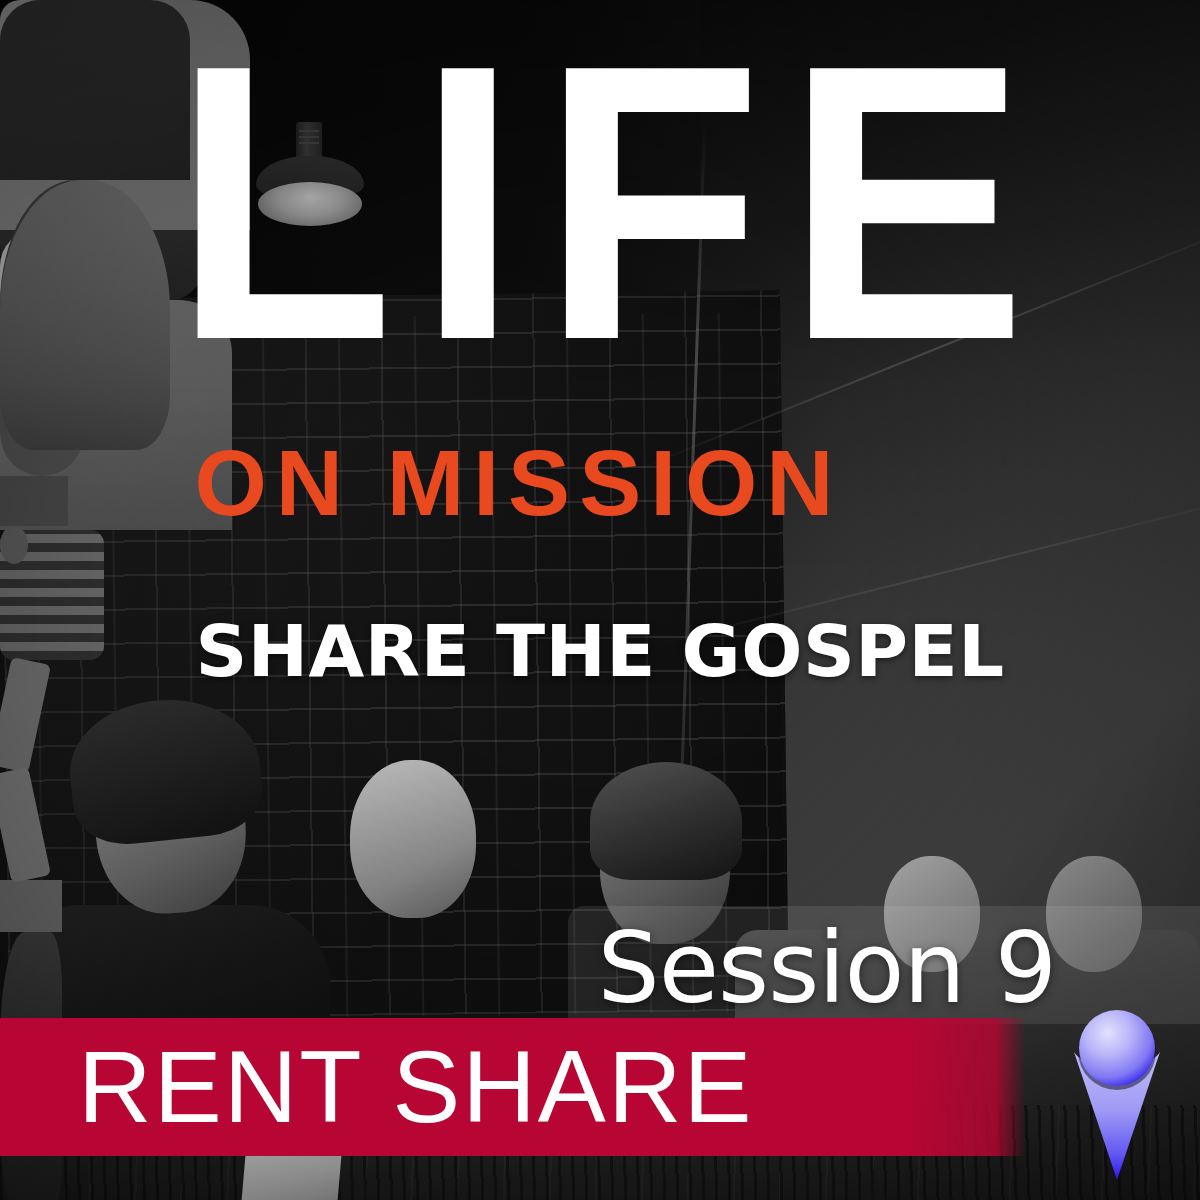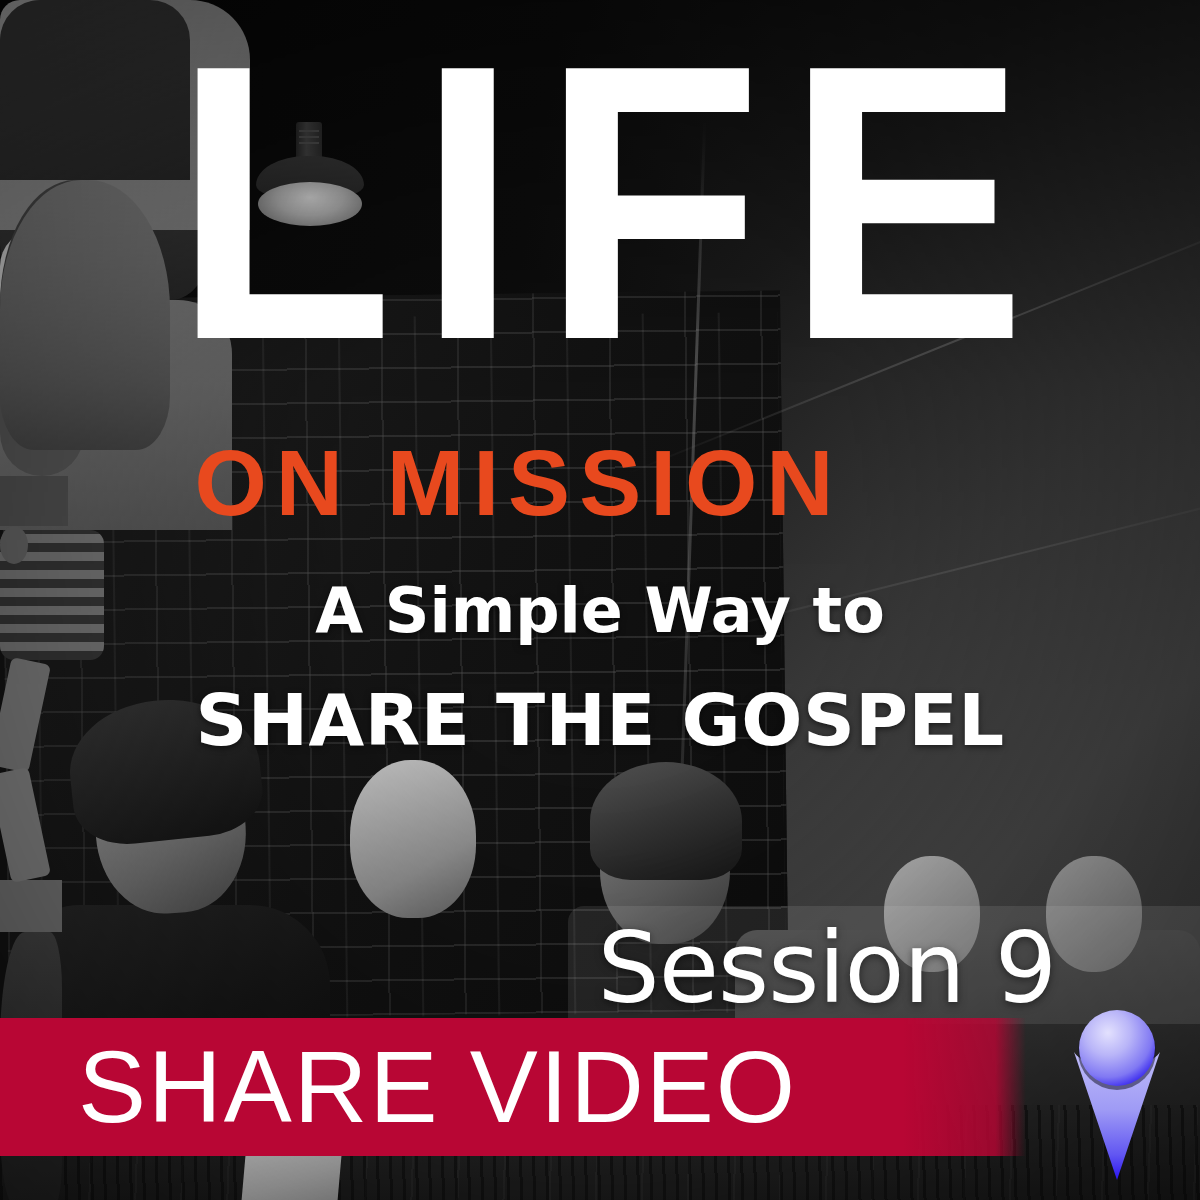"A Simple Way to" div.l1 { html: <div>A Simple Way to</div> -> none }
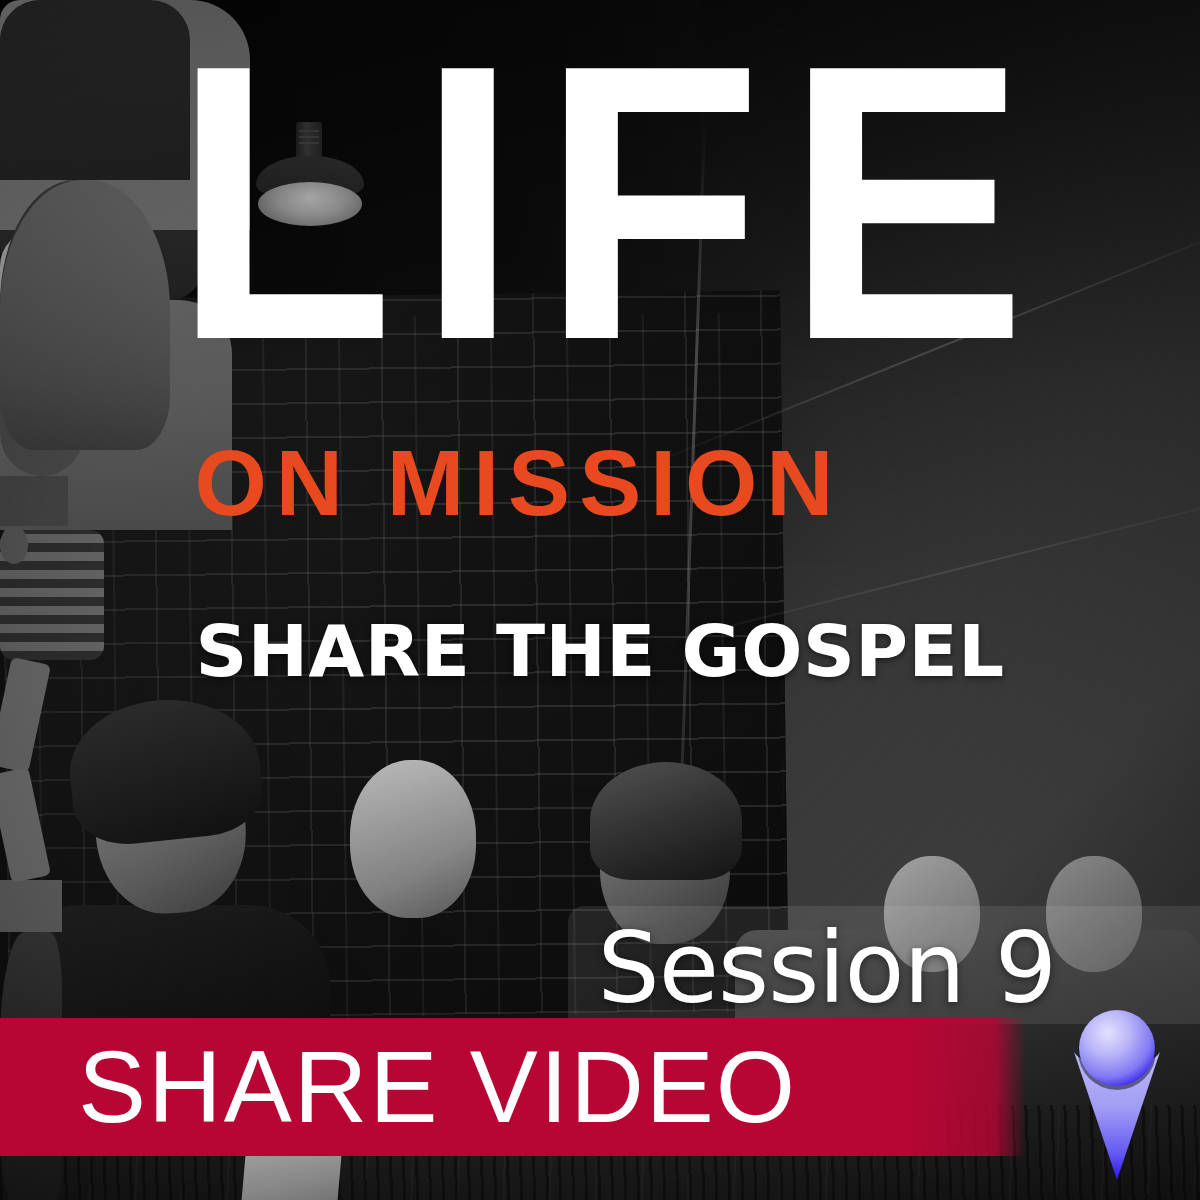"SHARE VIDEO" span.cta-label { text: SHARE VIDEO -> RENT SHARE }
